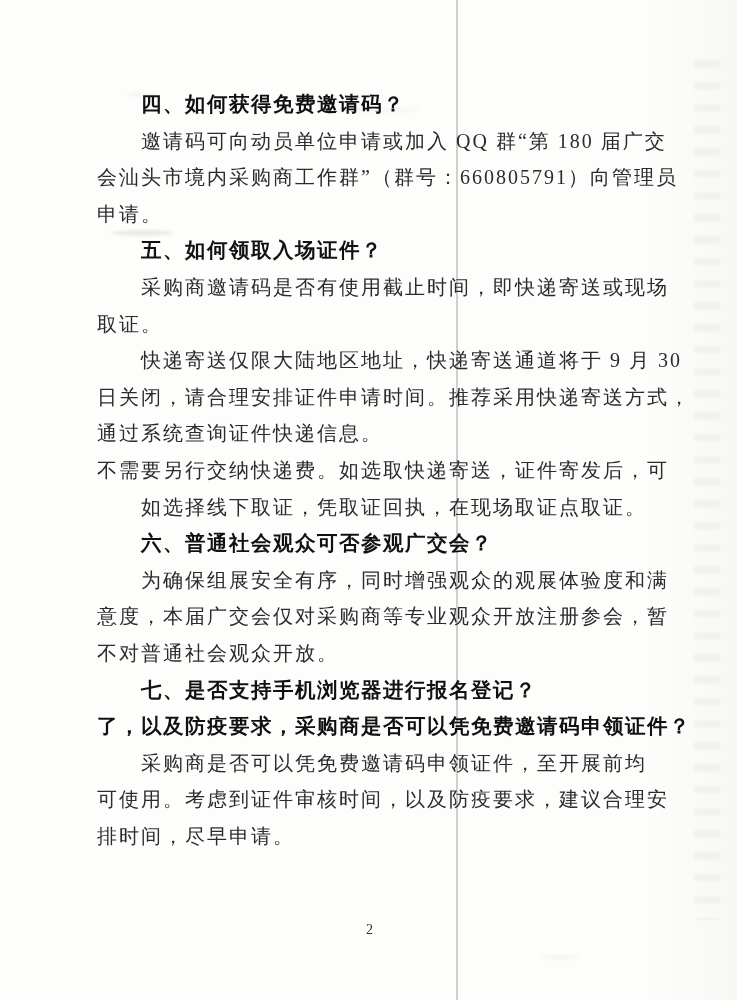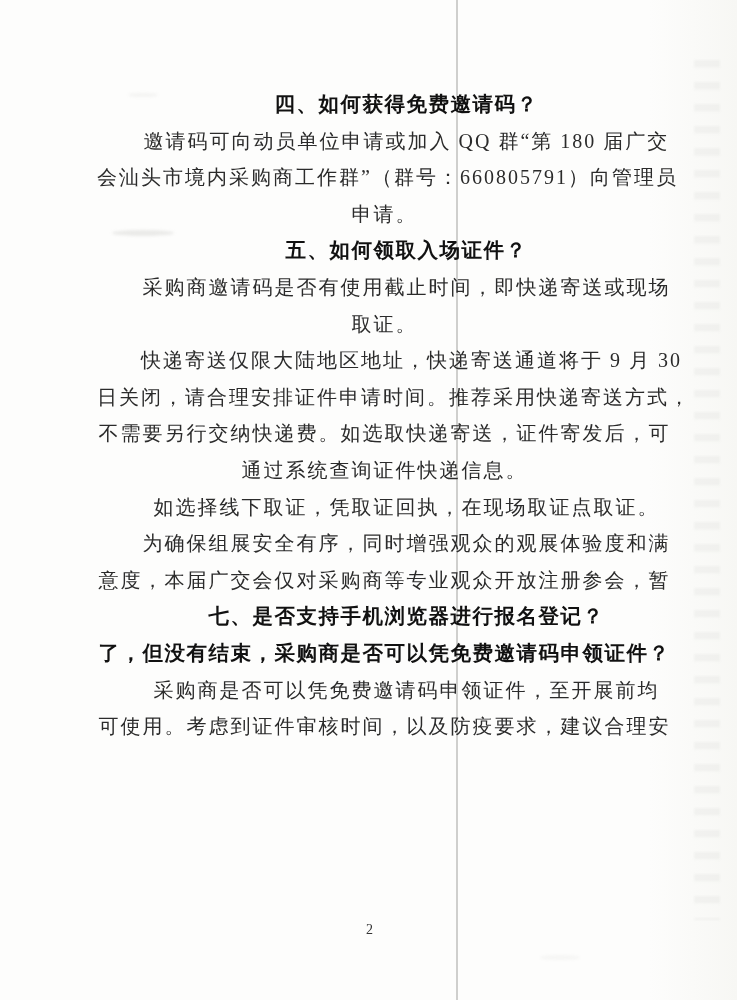"四、如何获得免费邀请码？" .line { text-align: center -> none }
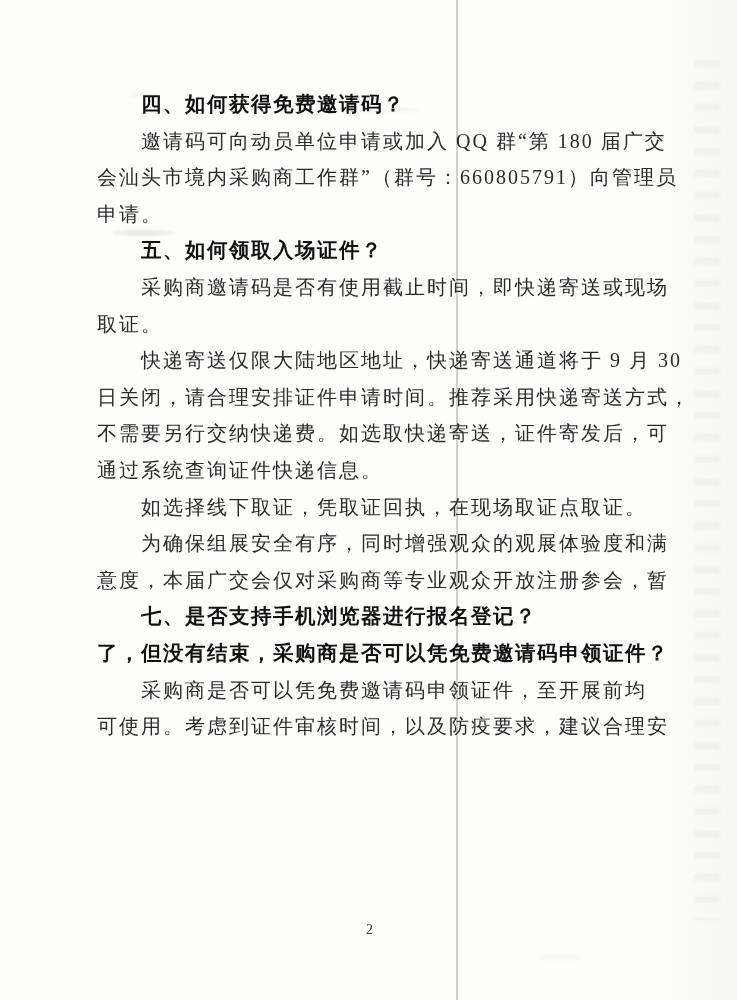"不需要另行交纳快递费。如选取快递寄送，证件寄发后，可" div.line { order: before "通过系统查询证件快递信息。" -> after "通过系统查询证件快递信息。" }
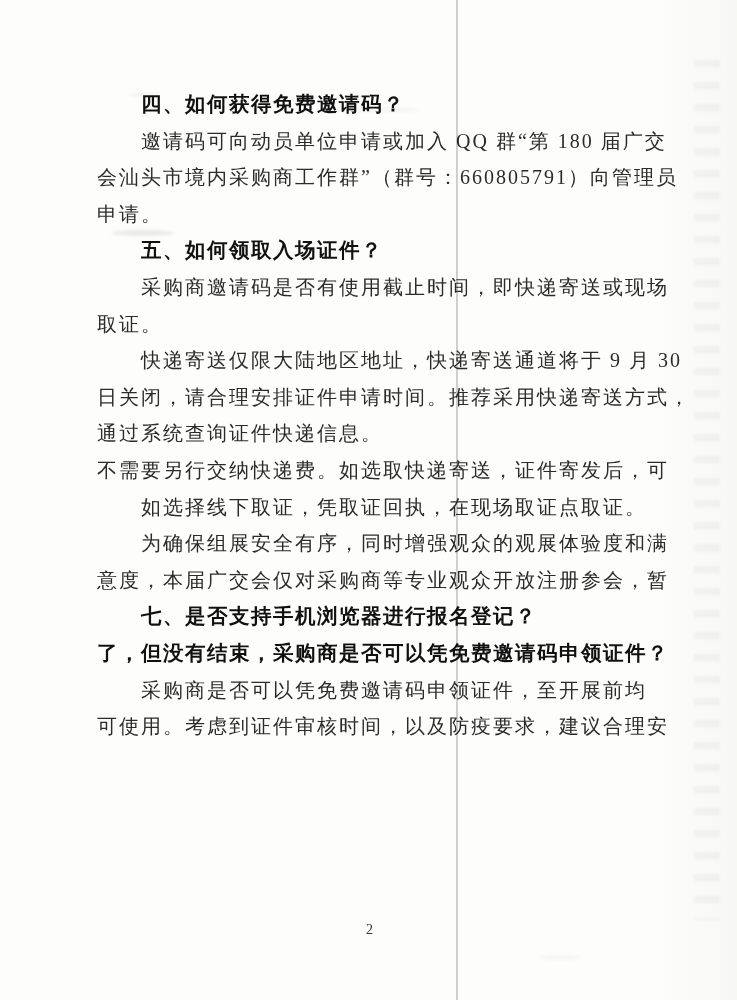"六、普通社会观众可否参观广交会？" div.line { html: none -> <div>六、普通社会观众可否参观广交会？</div> }
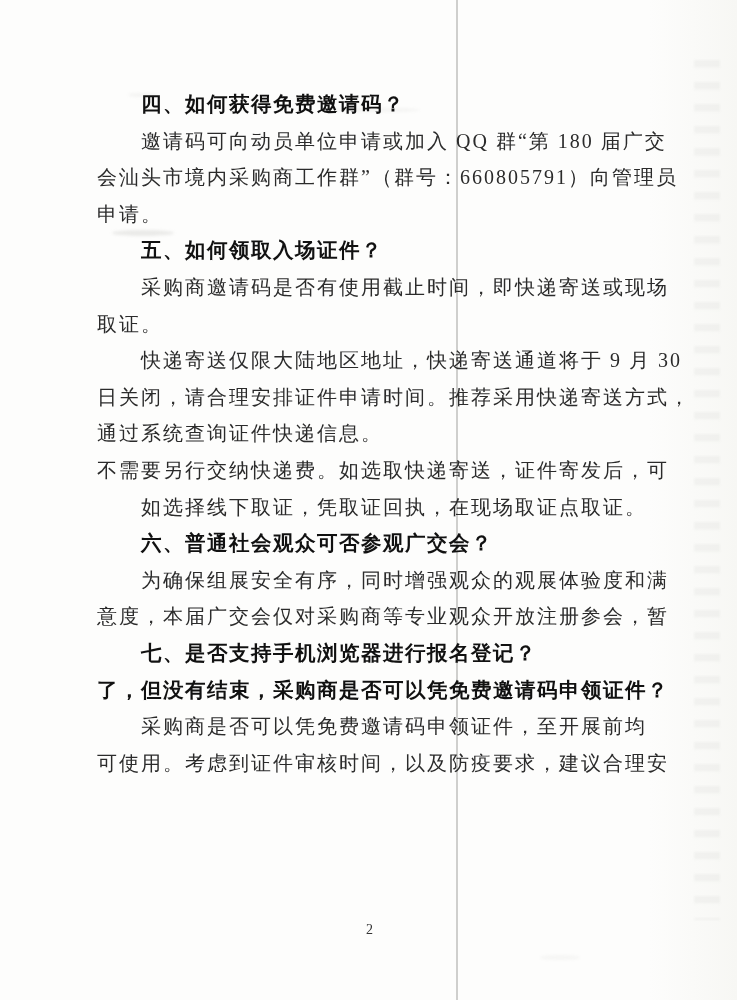"不对普通社会观众开放。" div.line { html: none -> <div>不对普通社会观众开放。</div> }
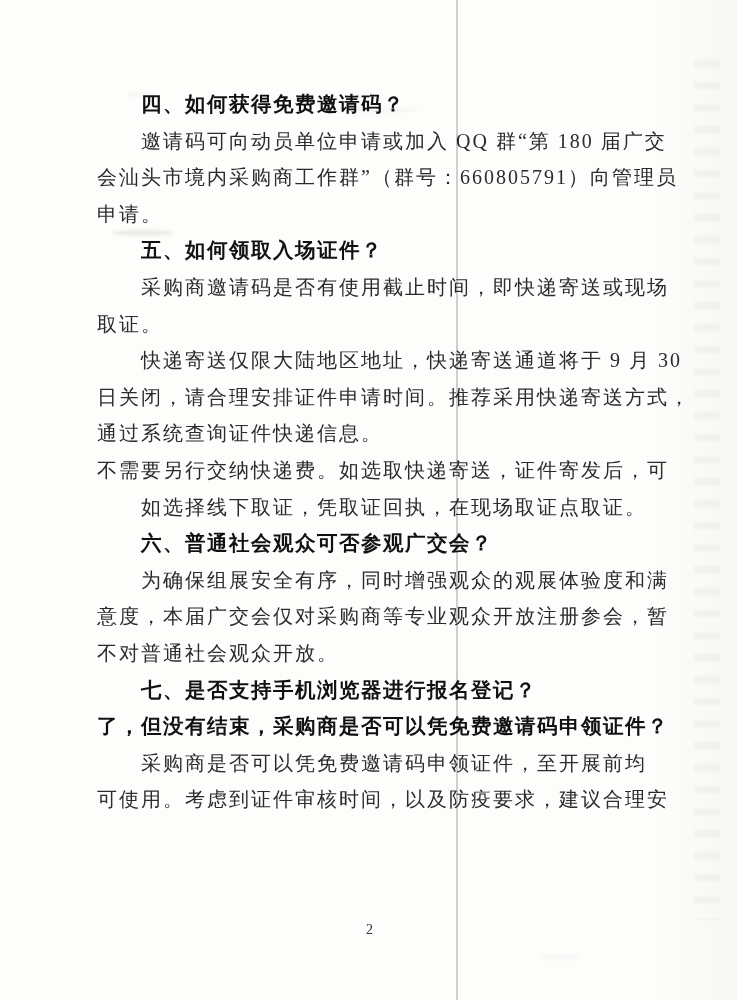"了，但没有结束，采购商是否可以凭免费邀请码申领证件？" div.line { text: 但没有结束 -> 以及防疫要求 }
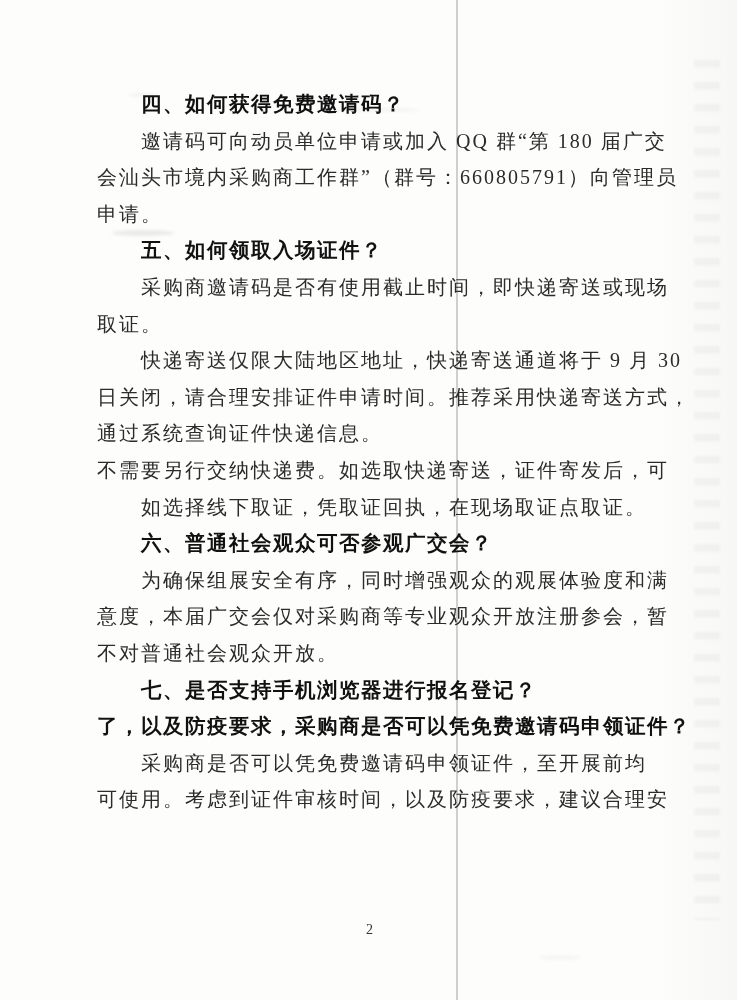"排时间，尽早申请。" div.line { html: none -> <div>排时间，尽早申请。</div> }
